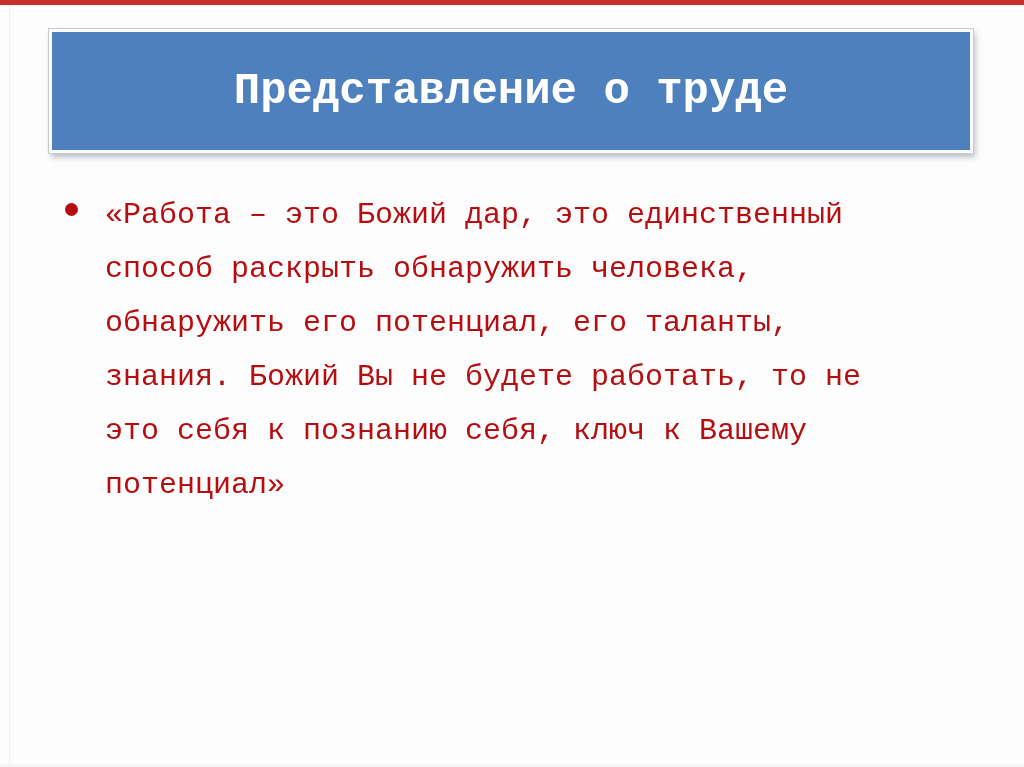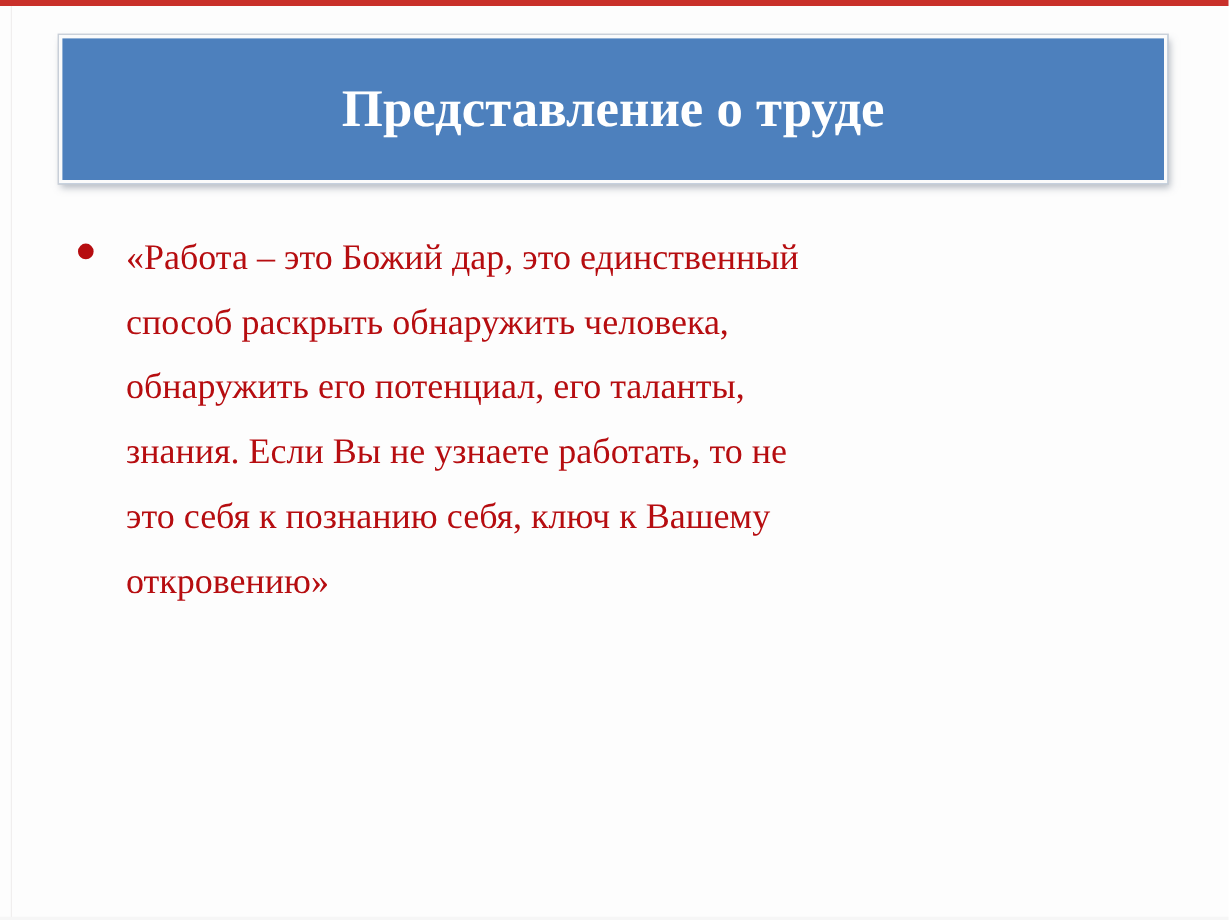"Представление о труде" .slide { font-family: Liberation Serif, serif -> Liberation Mono, monospace }
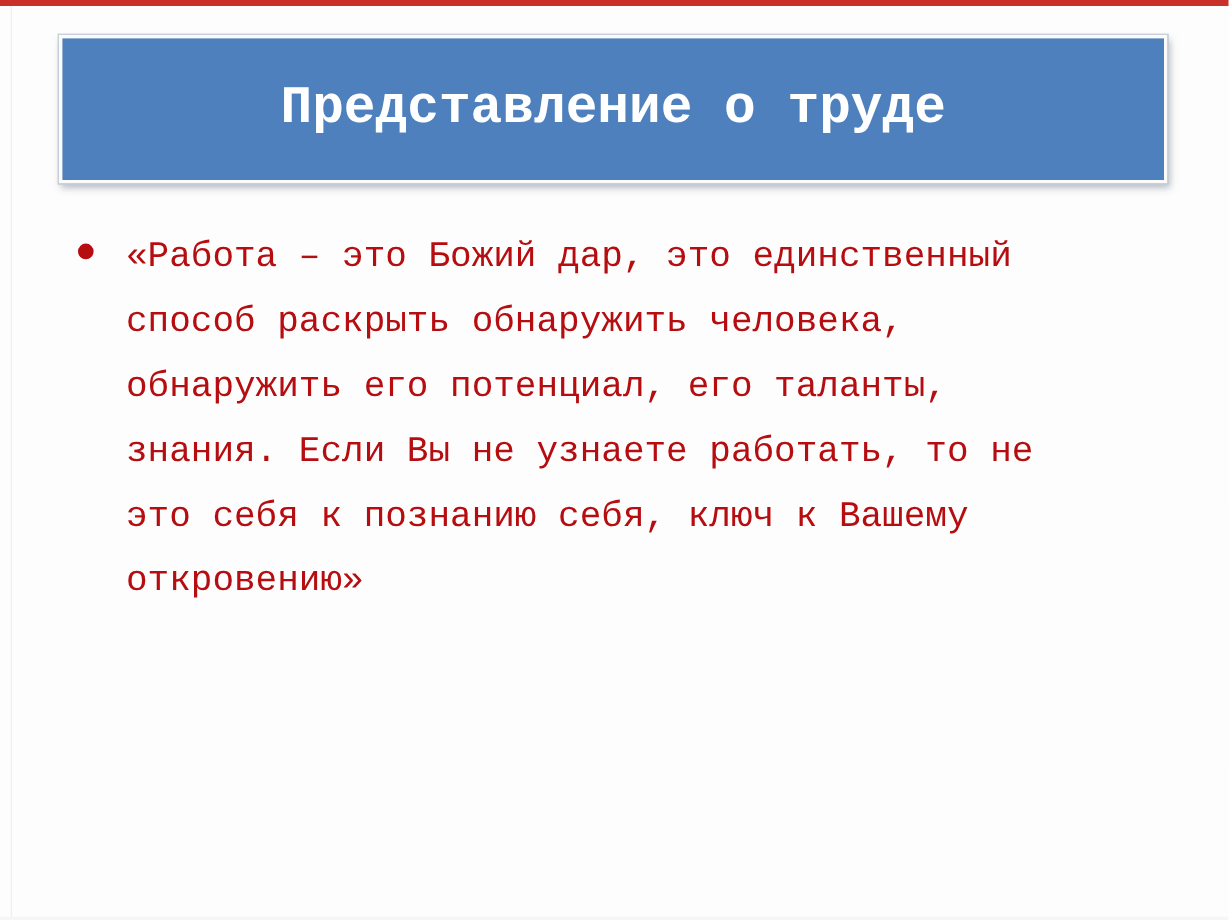"знания. Если Вы не узнаете" div.quote-line { text: Если Вы не узнаете -> Божий Вы не будете }
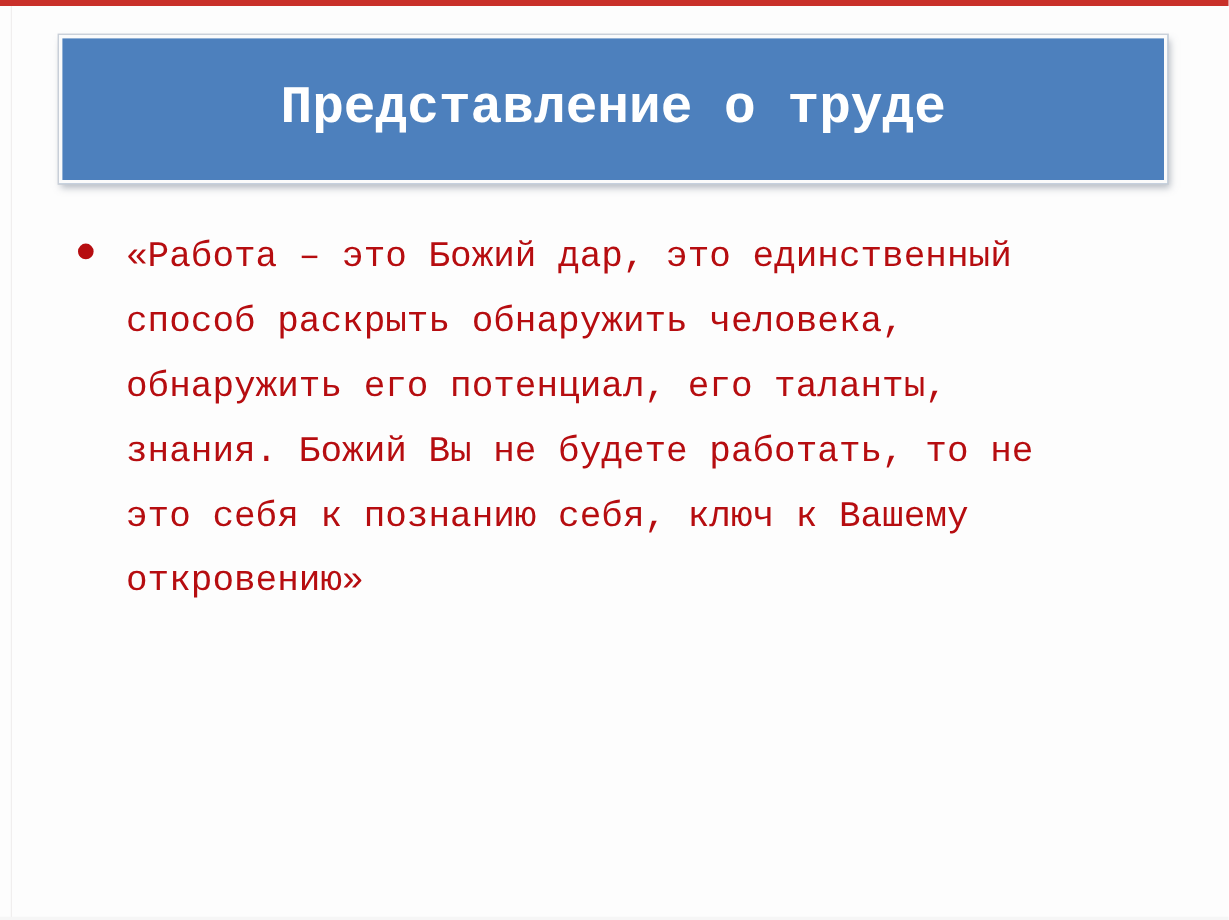"откровению»" div.quote-line { text: откровению -> потенциал }
